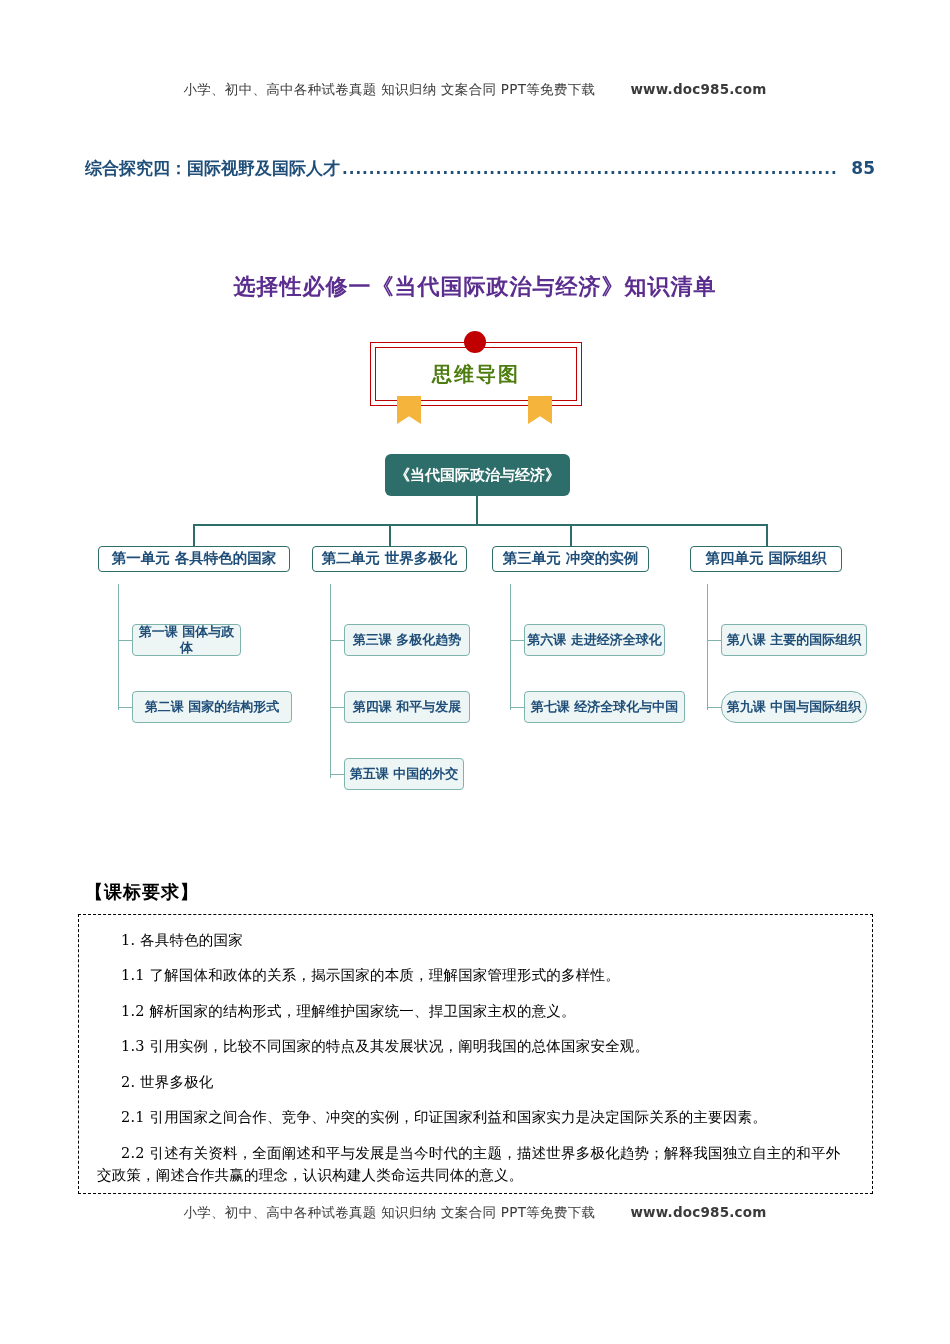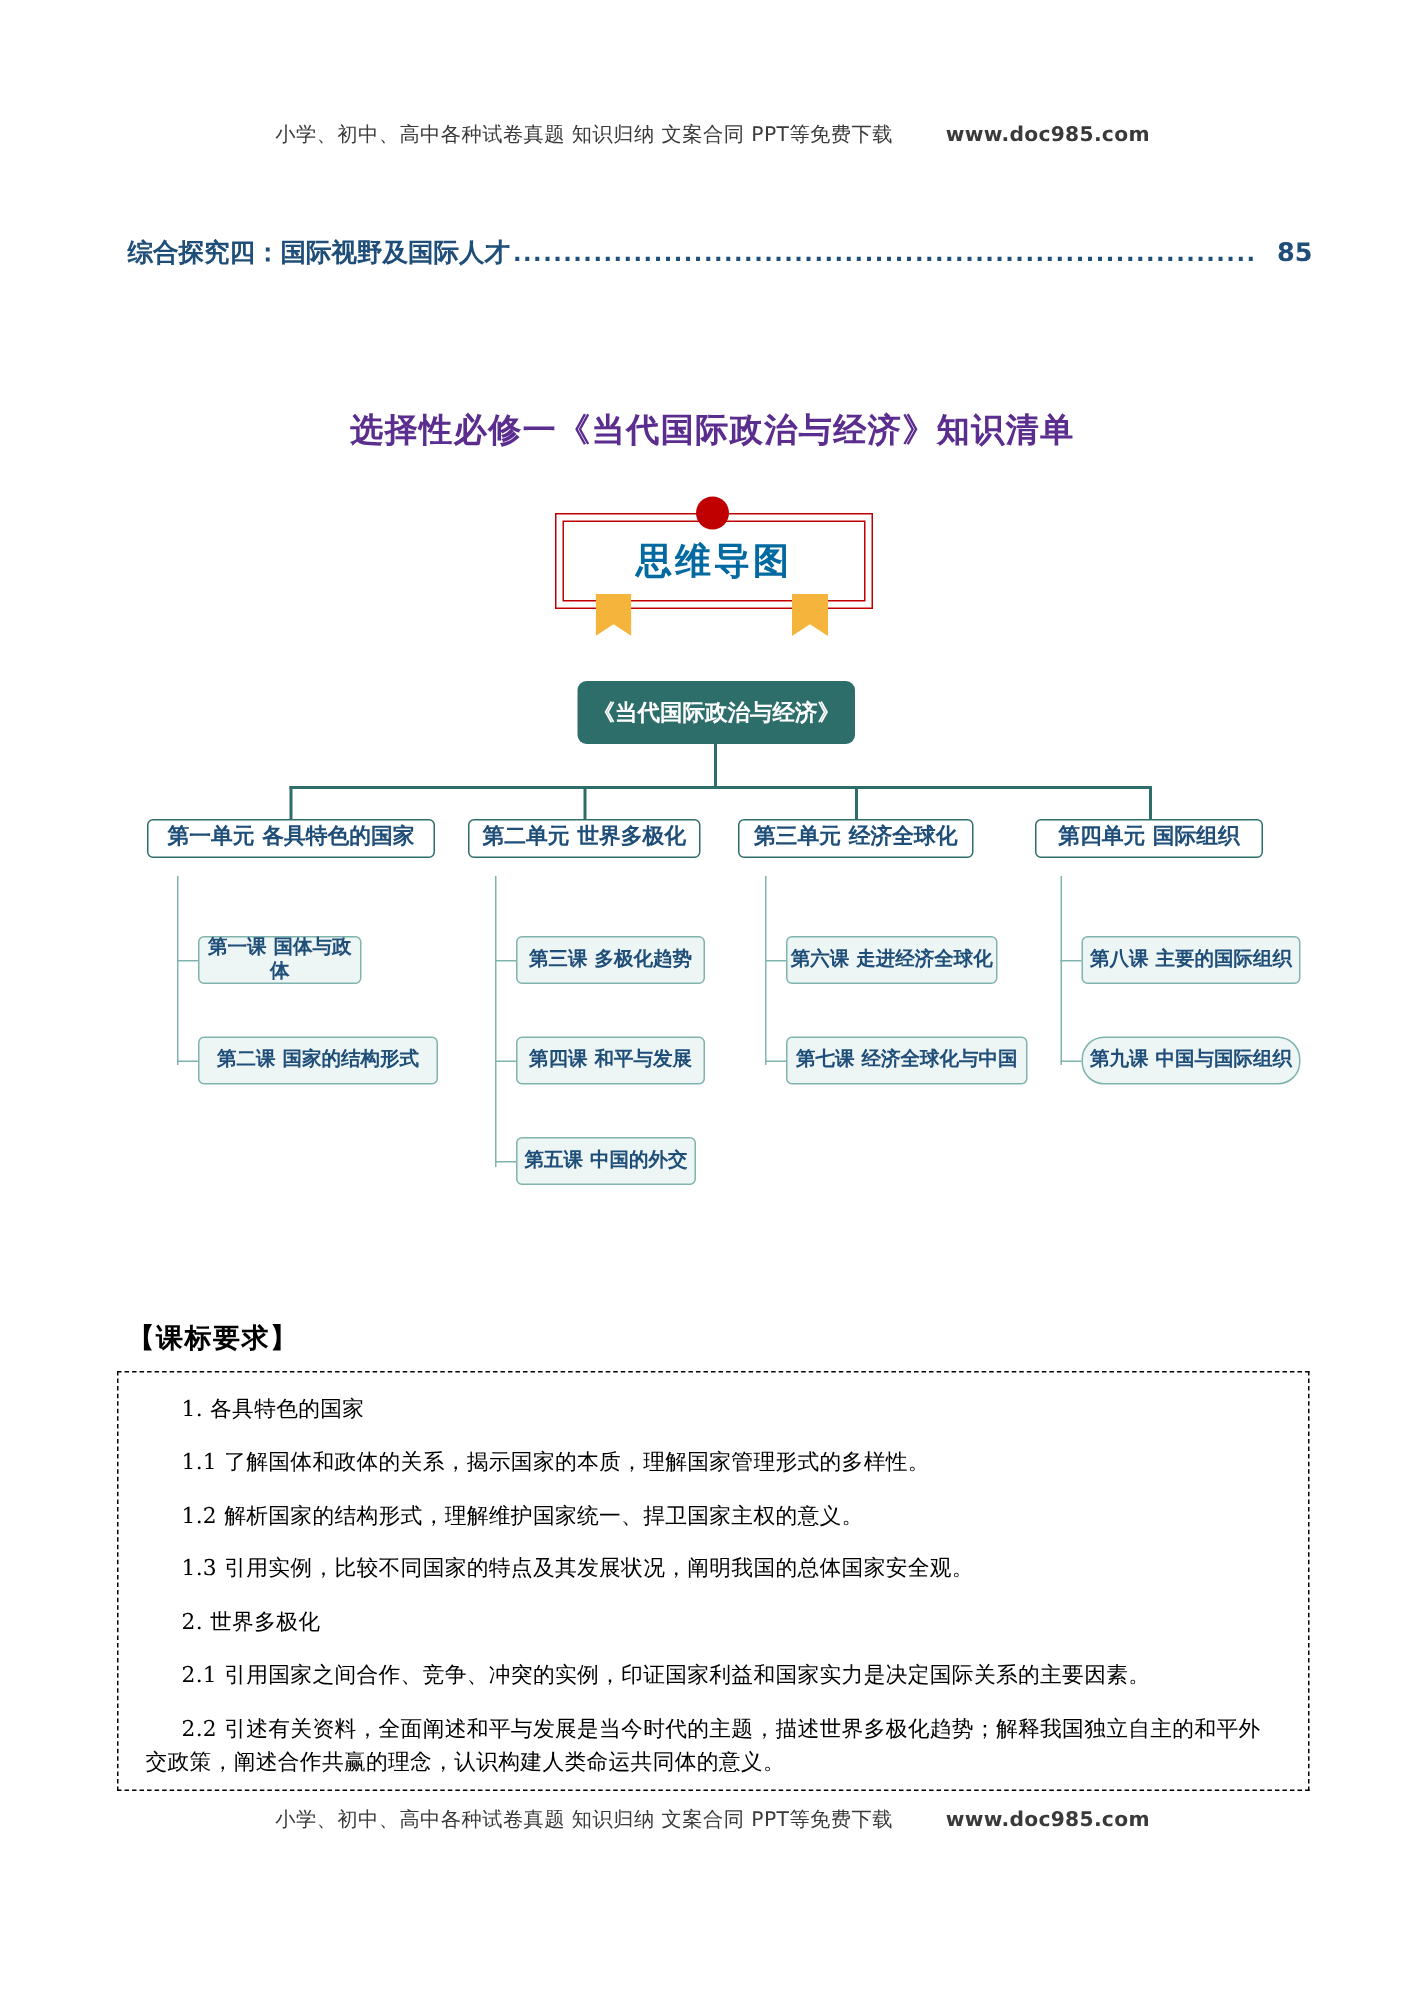"思维导图" .banner-text { color: #0369a1 -> #4d7c0f; font-size: 24px -> 20px }
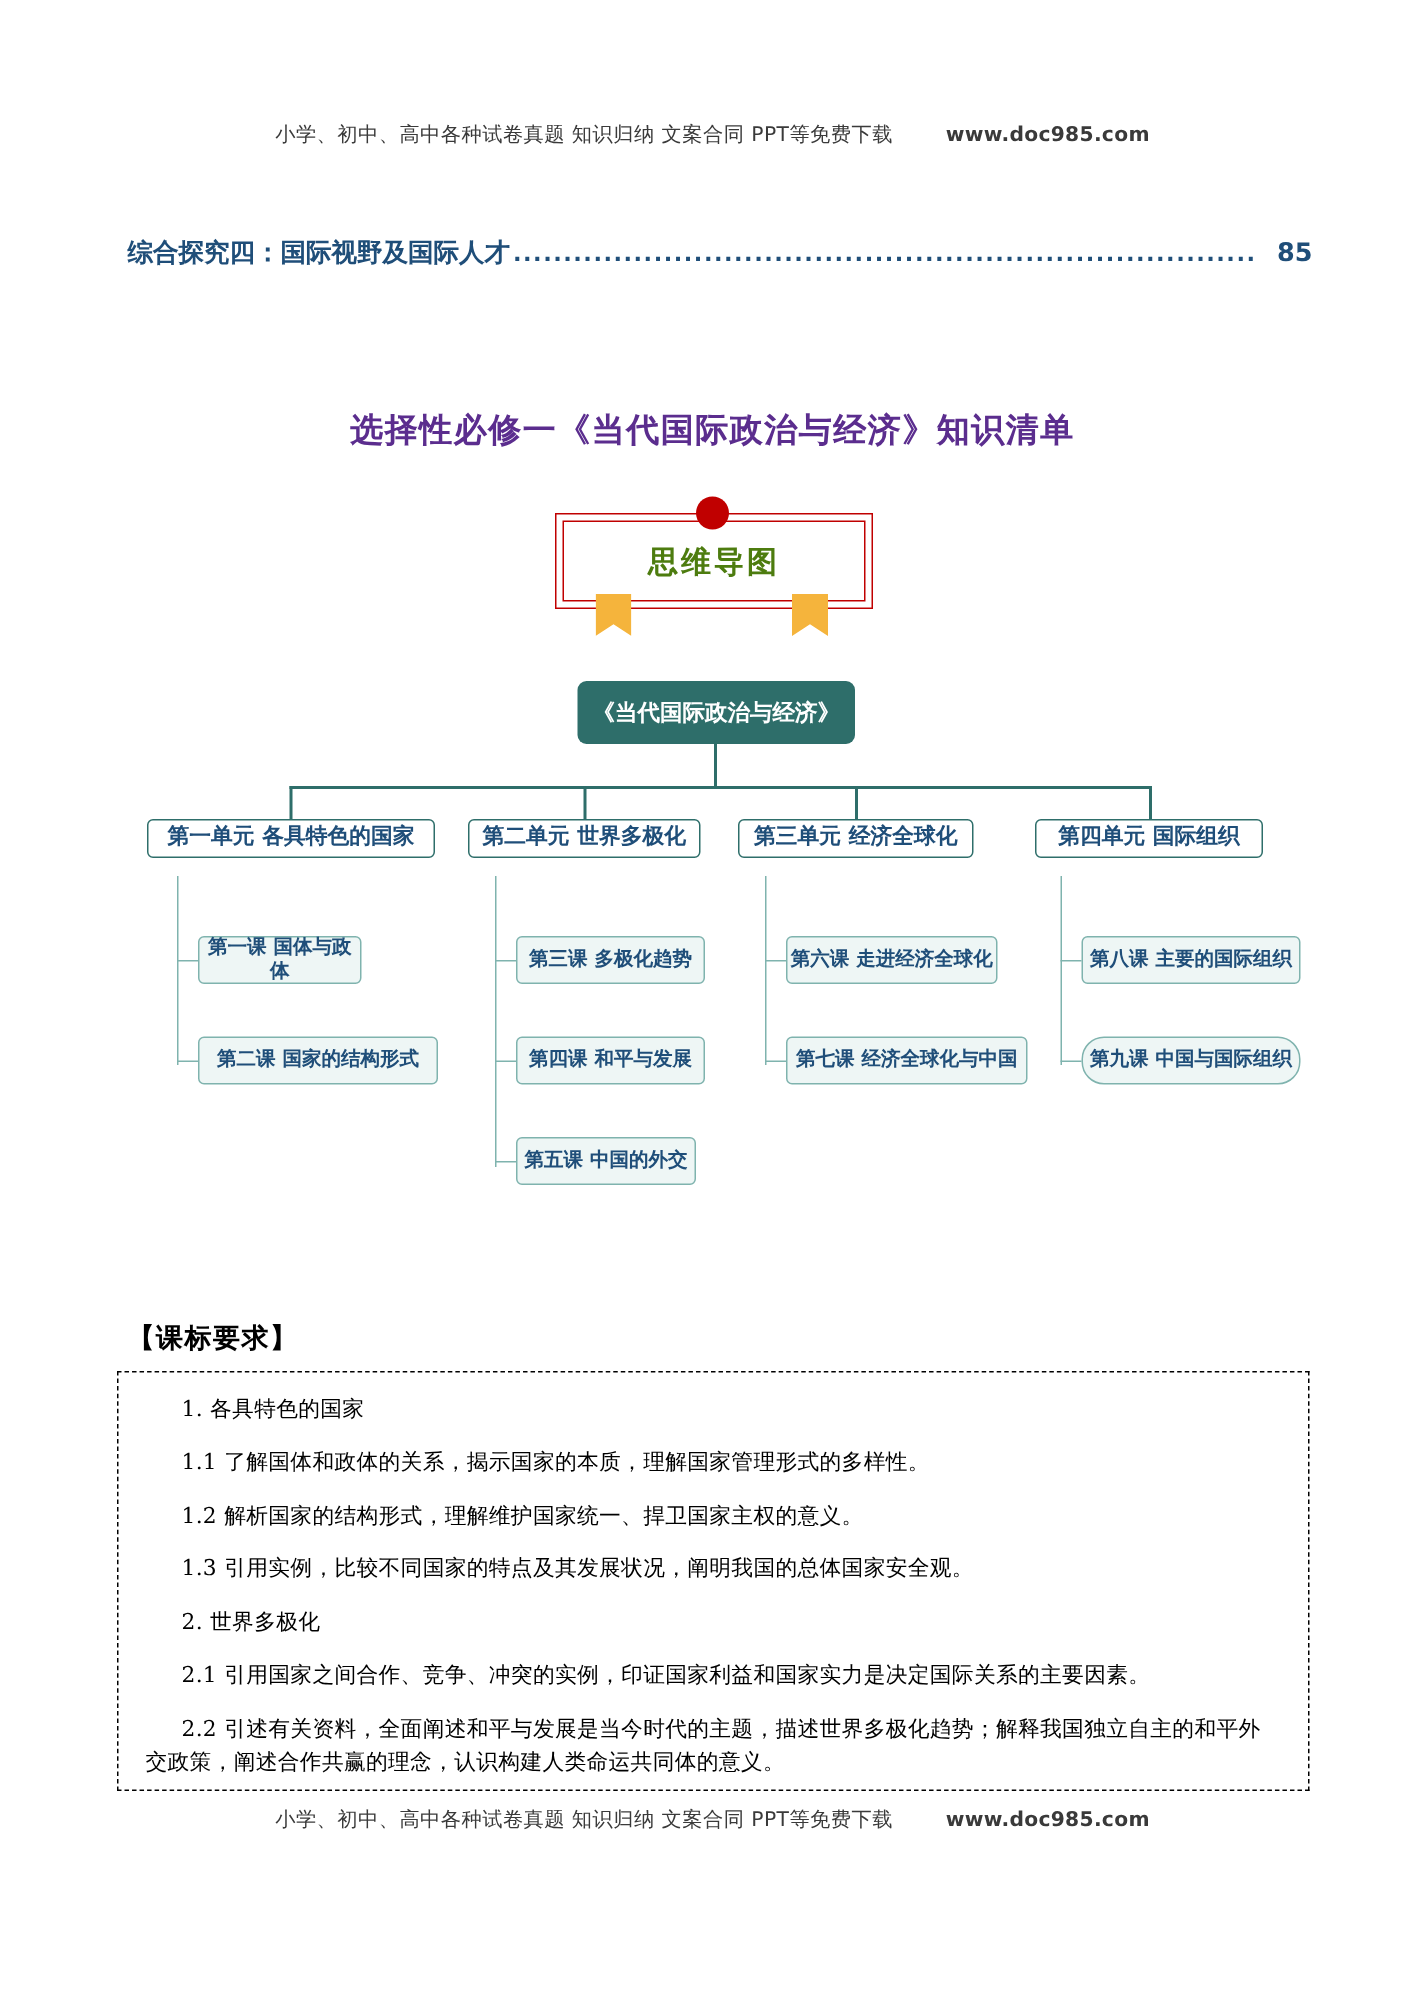"第三单元 经济全球化" div.node { text: 经济全球化 -> 冲突的实例 }
